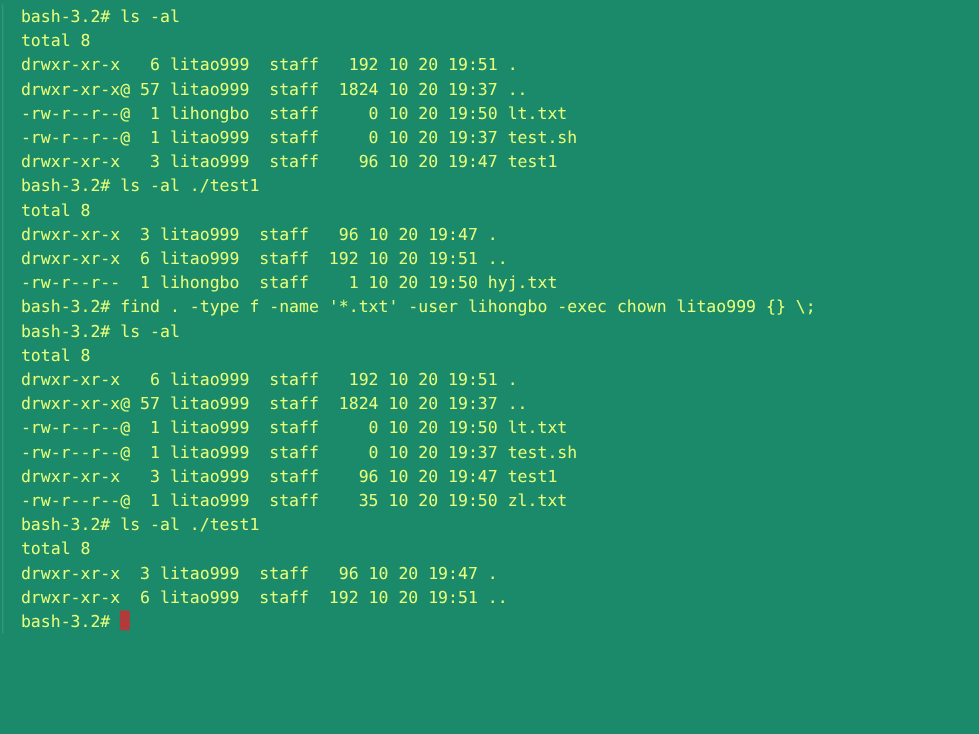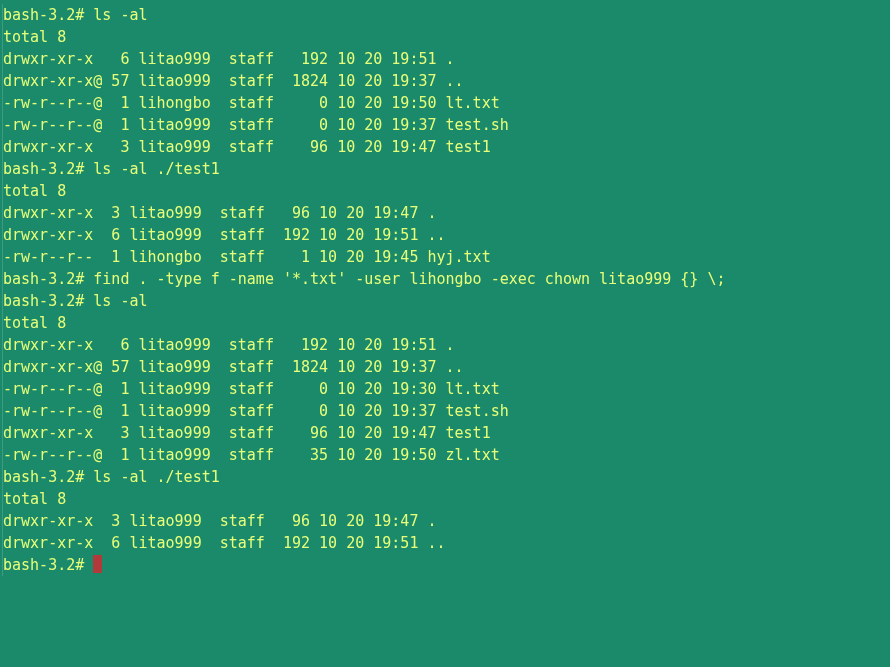"bash-3.2# ls -al" .terminal { padding-left: 0 -> 16px }
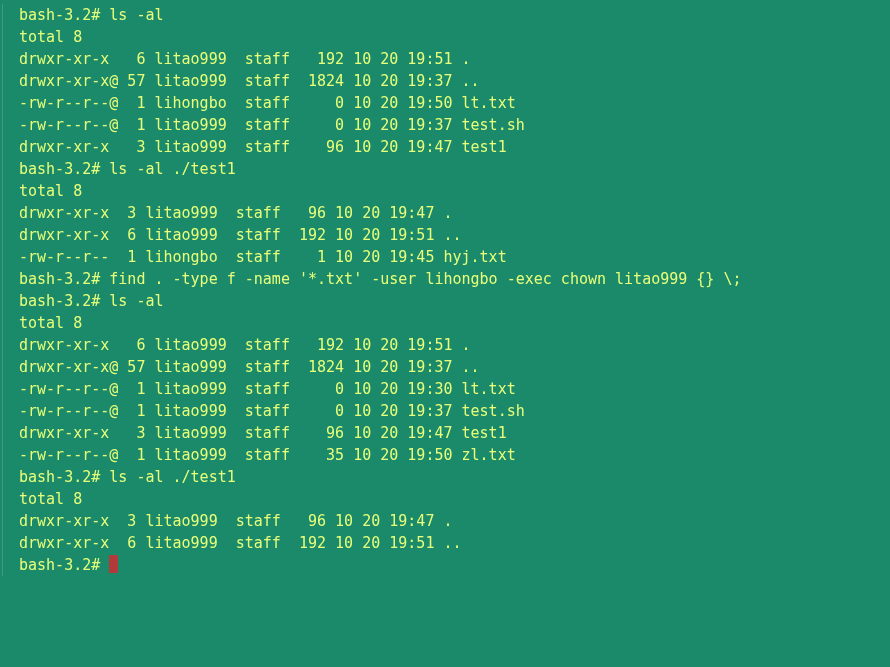"-rw-r--r-- 1 lihongbo staff 1" div.line { text: 19:45 -> 19:50 }
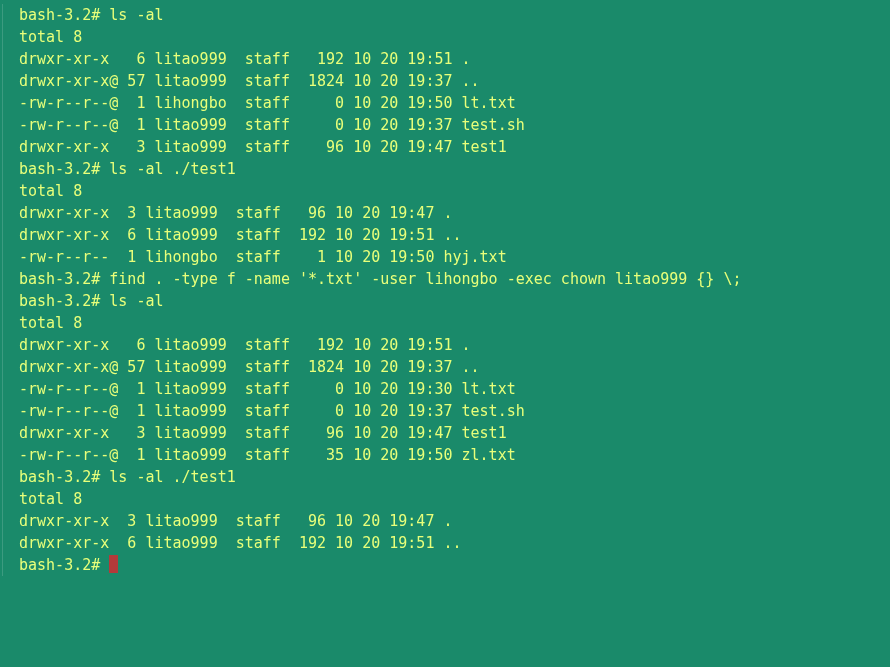"-rw-r--r--@ 1 litao999 staff 0 10 20 19:30" div.line { text: 19:30 -> 19:50 }
